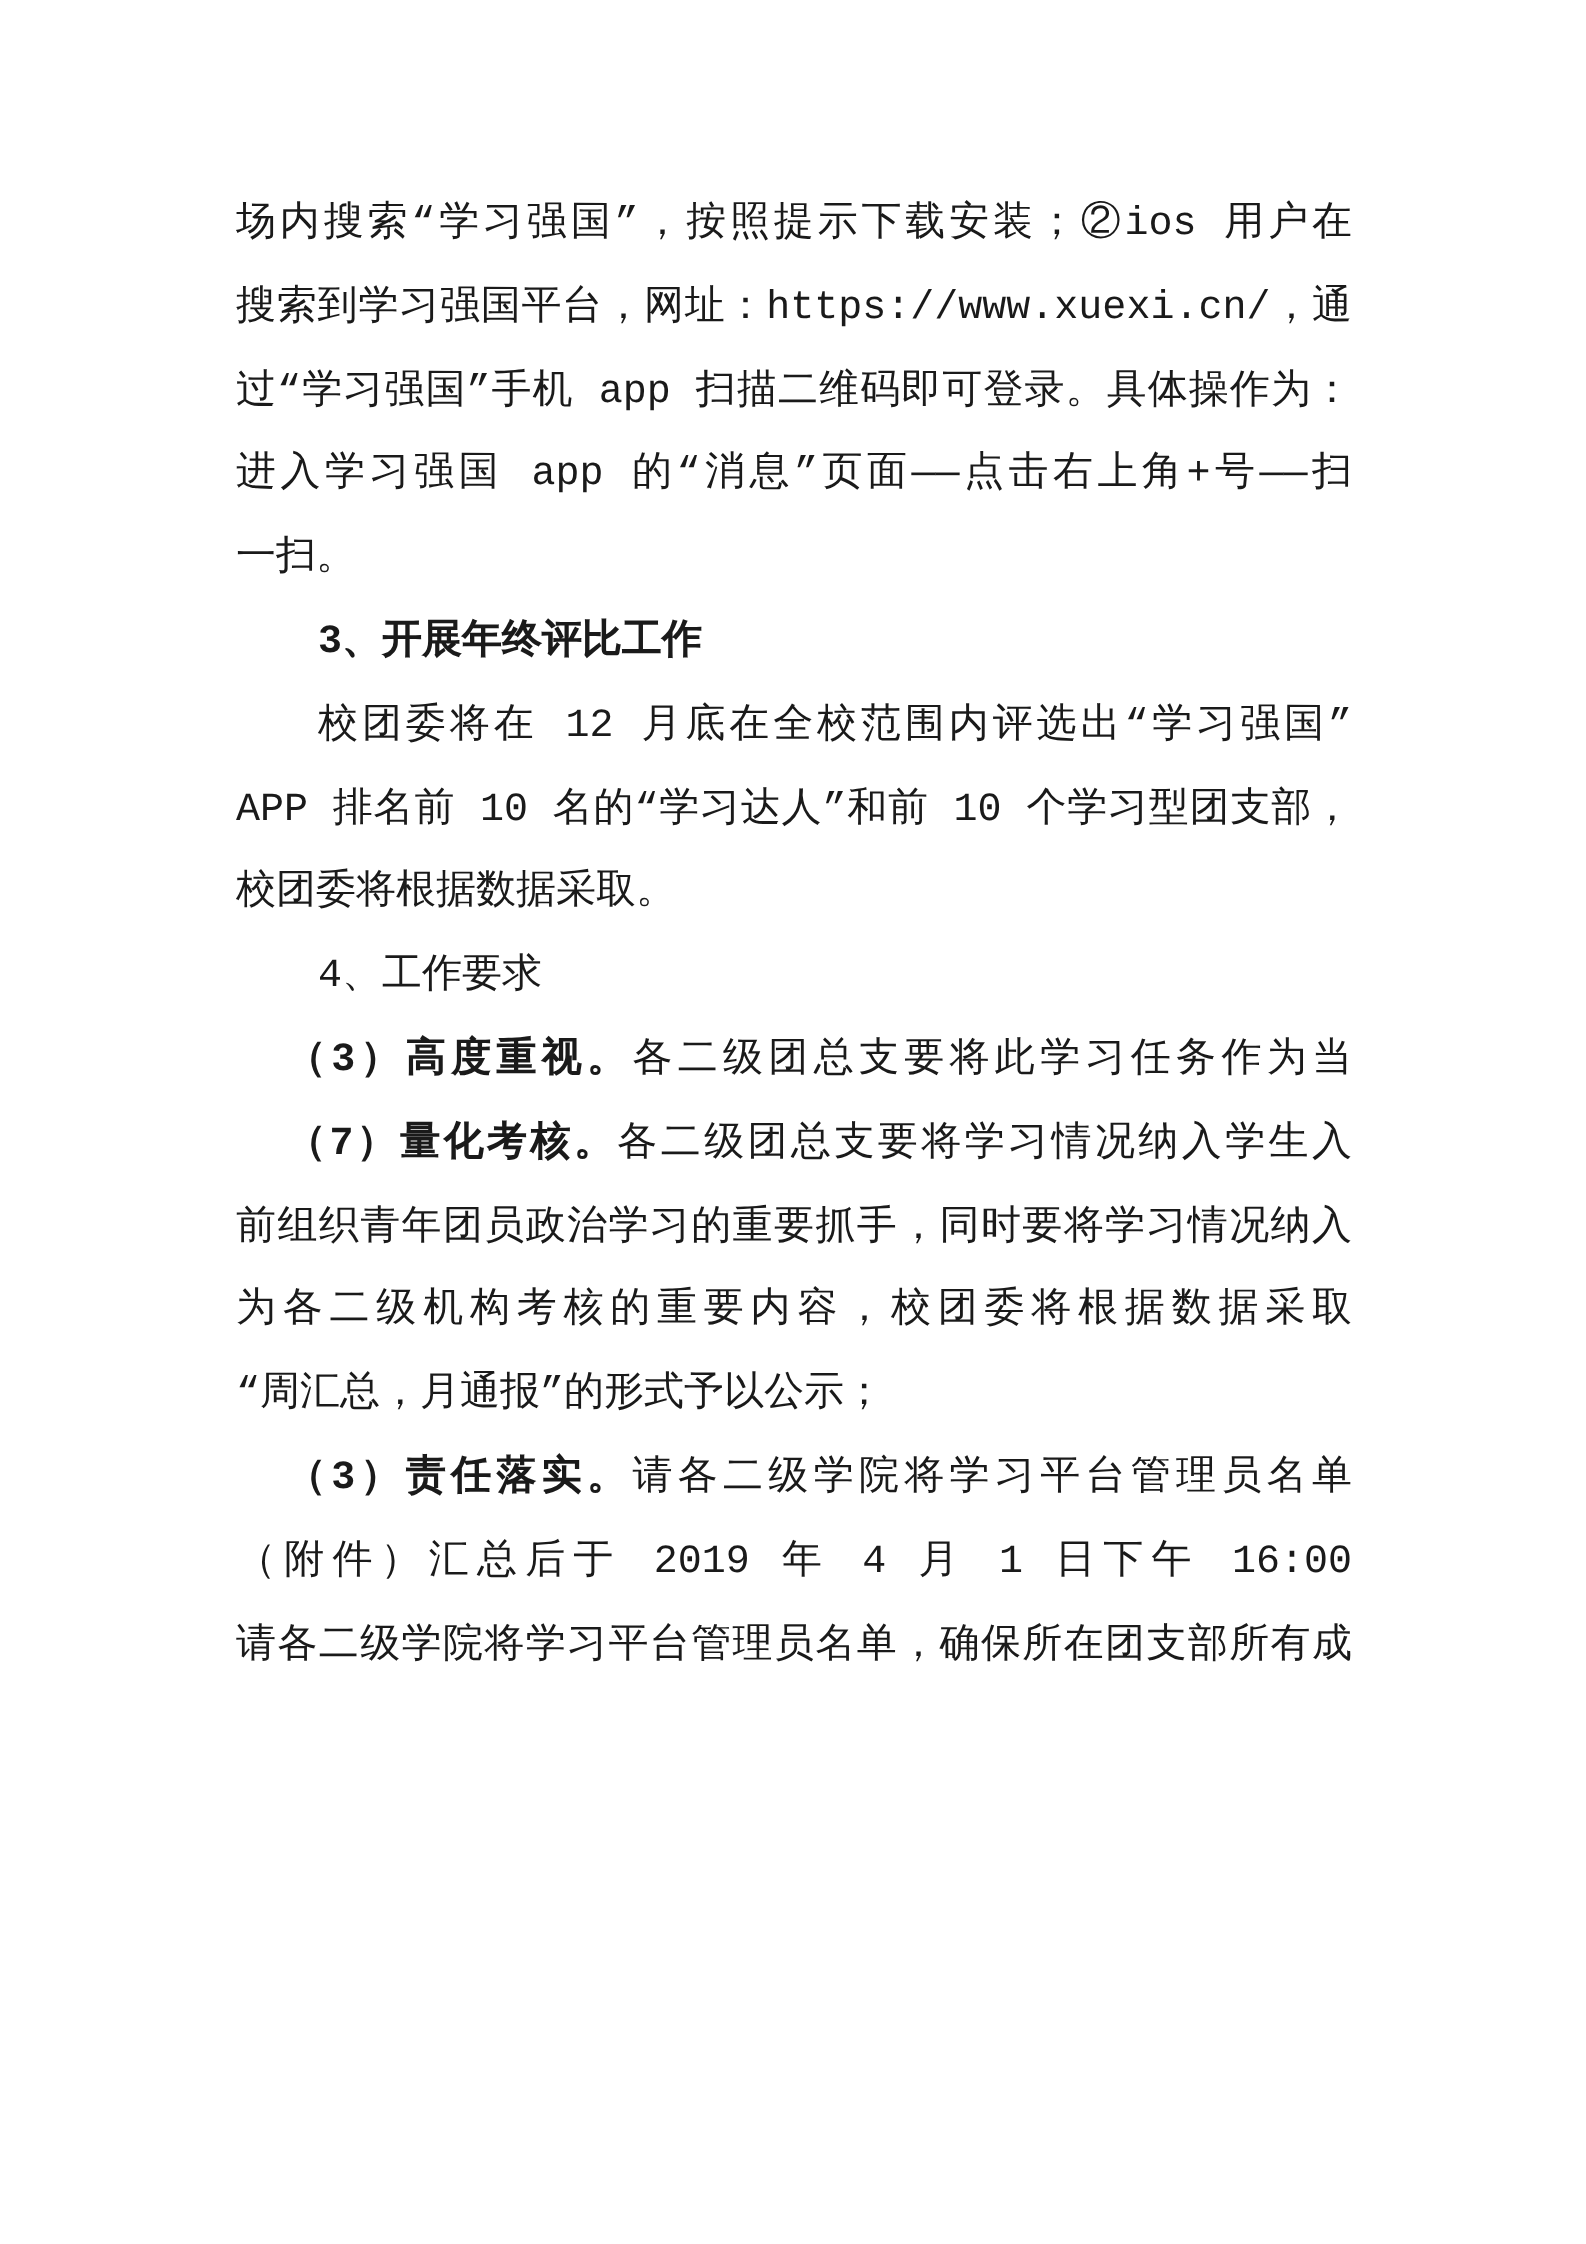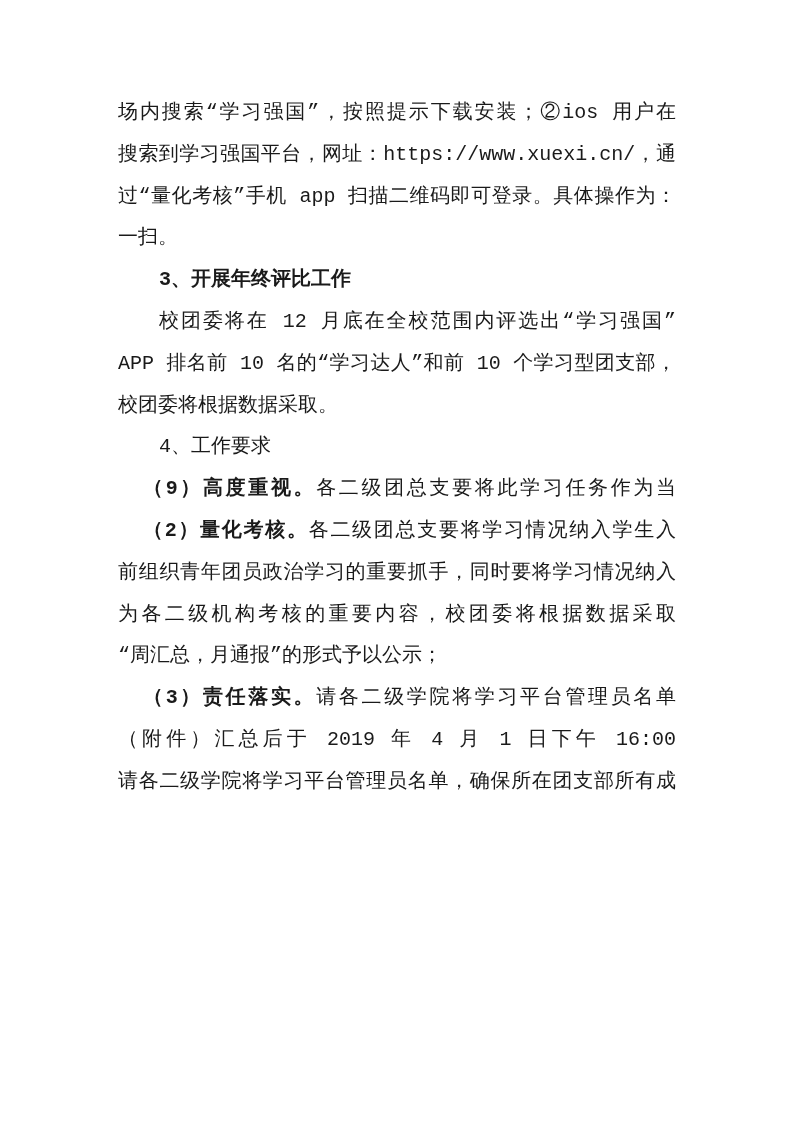"过“量化考核”手机 app 扫描二维码即可登录。具体操作为：" div.line { text: 量化考核 -> 学习强国 }
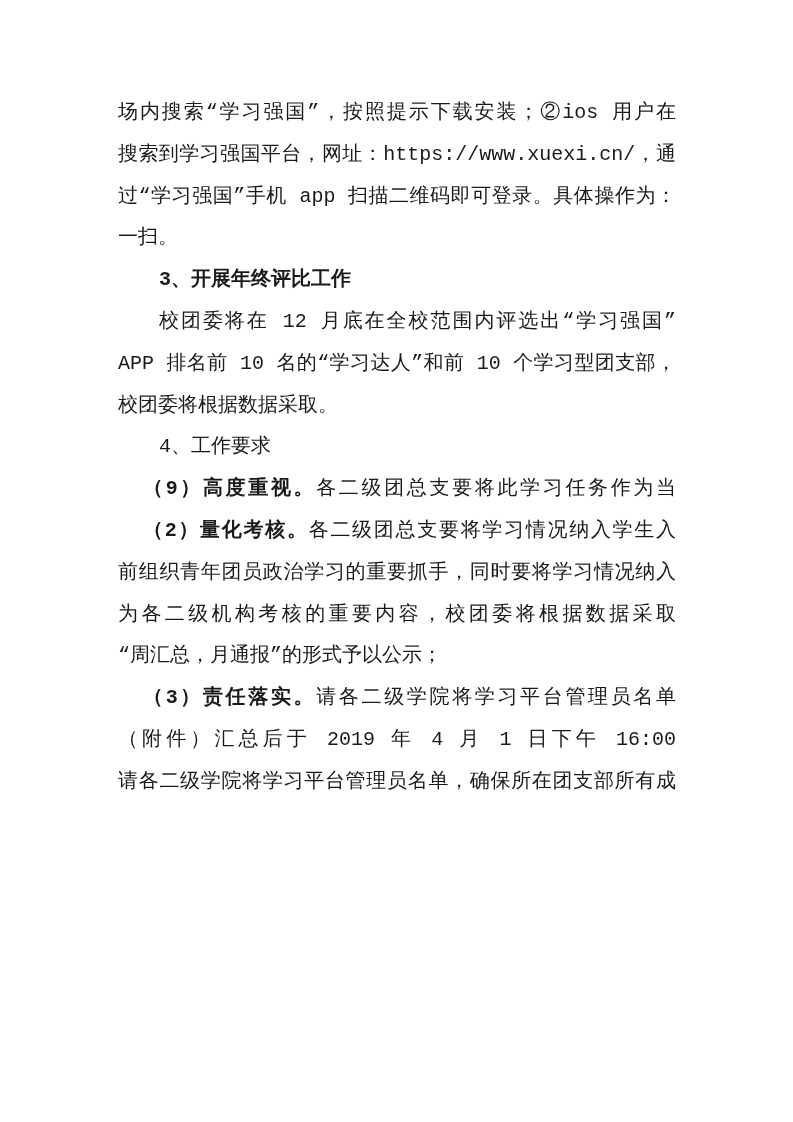"进入学习强国 app 的“消息”页面——点击右上角+号——扫" div.line { html: none -> <div>进入学习强国 app 的“消息”页面——点击右上角+号——扫</div> }
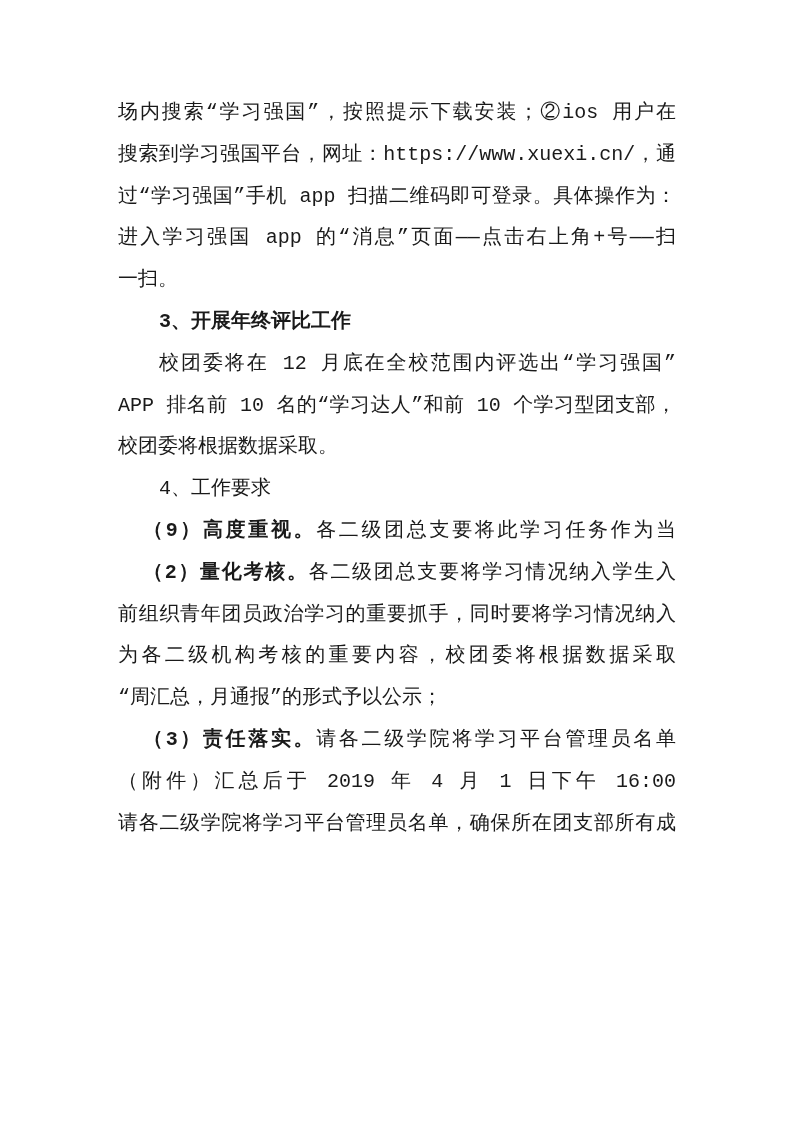"（9）高度重视。" span.b { text: 9 -> 3 }
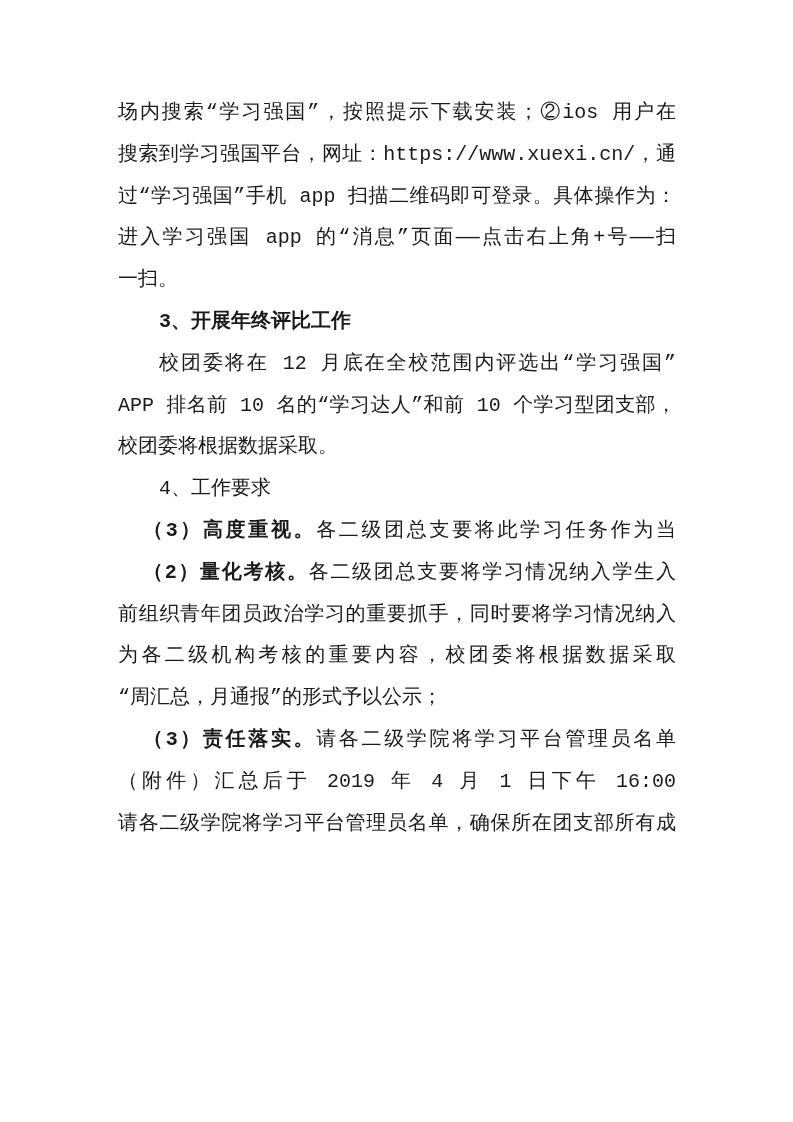"（2）量化考核。" span.b { text: 2 -> 7 }
